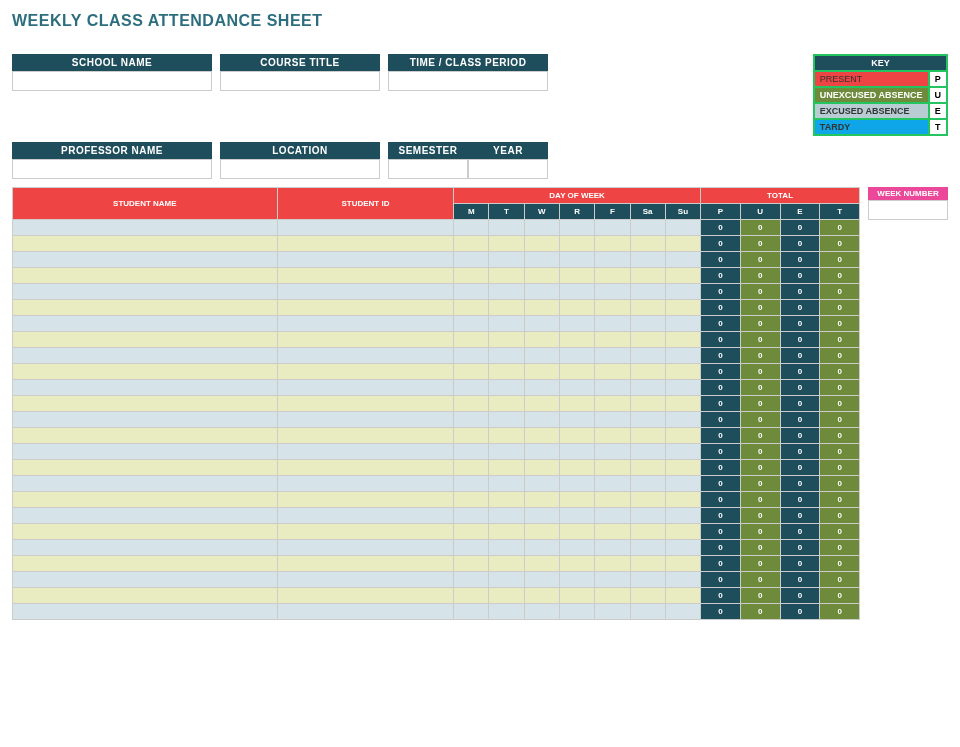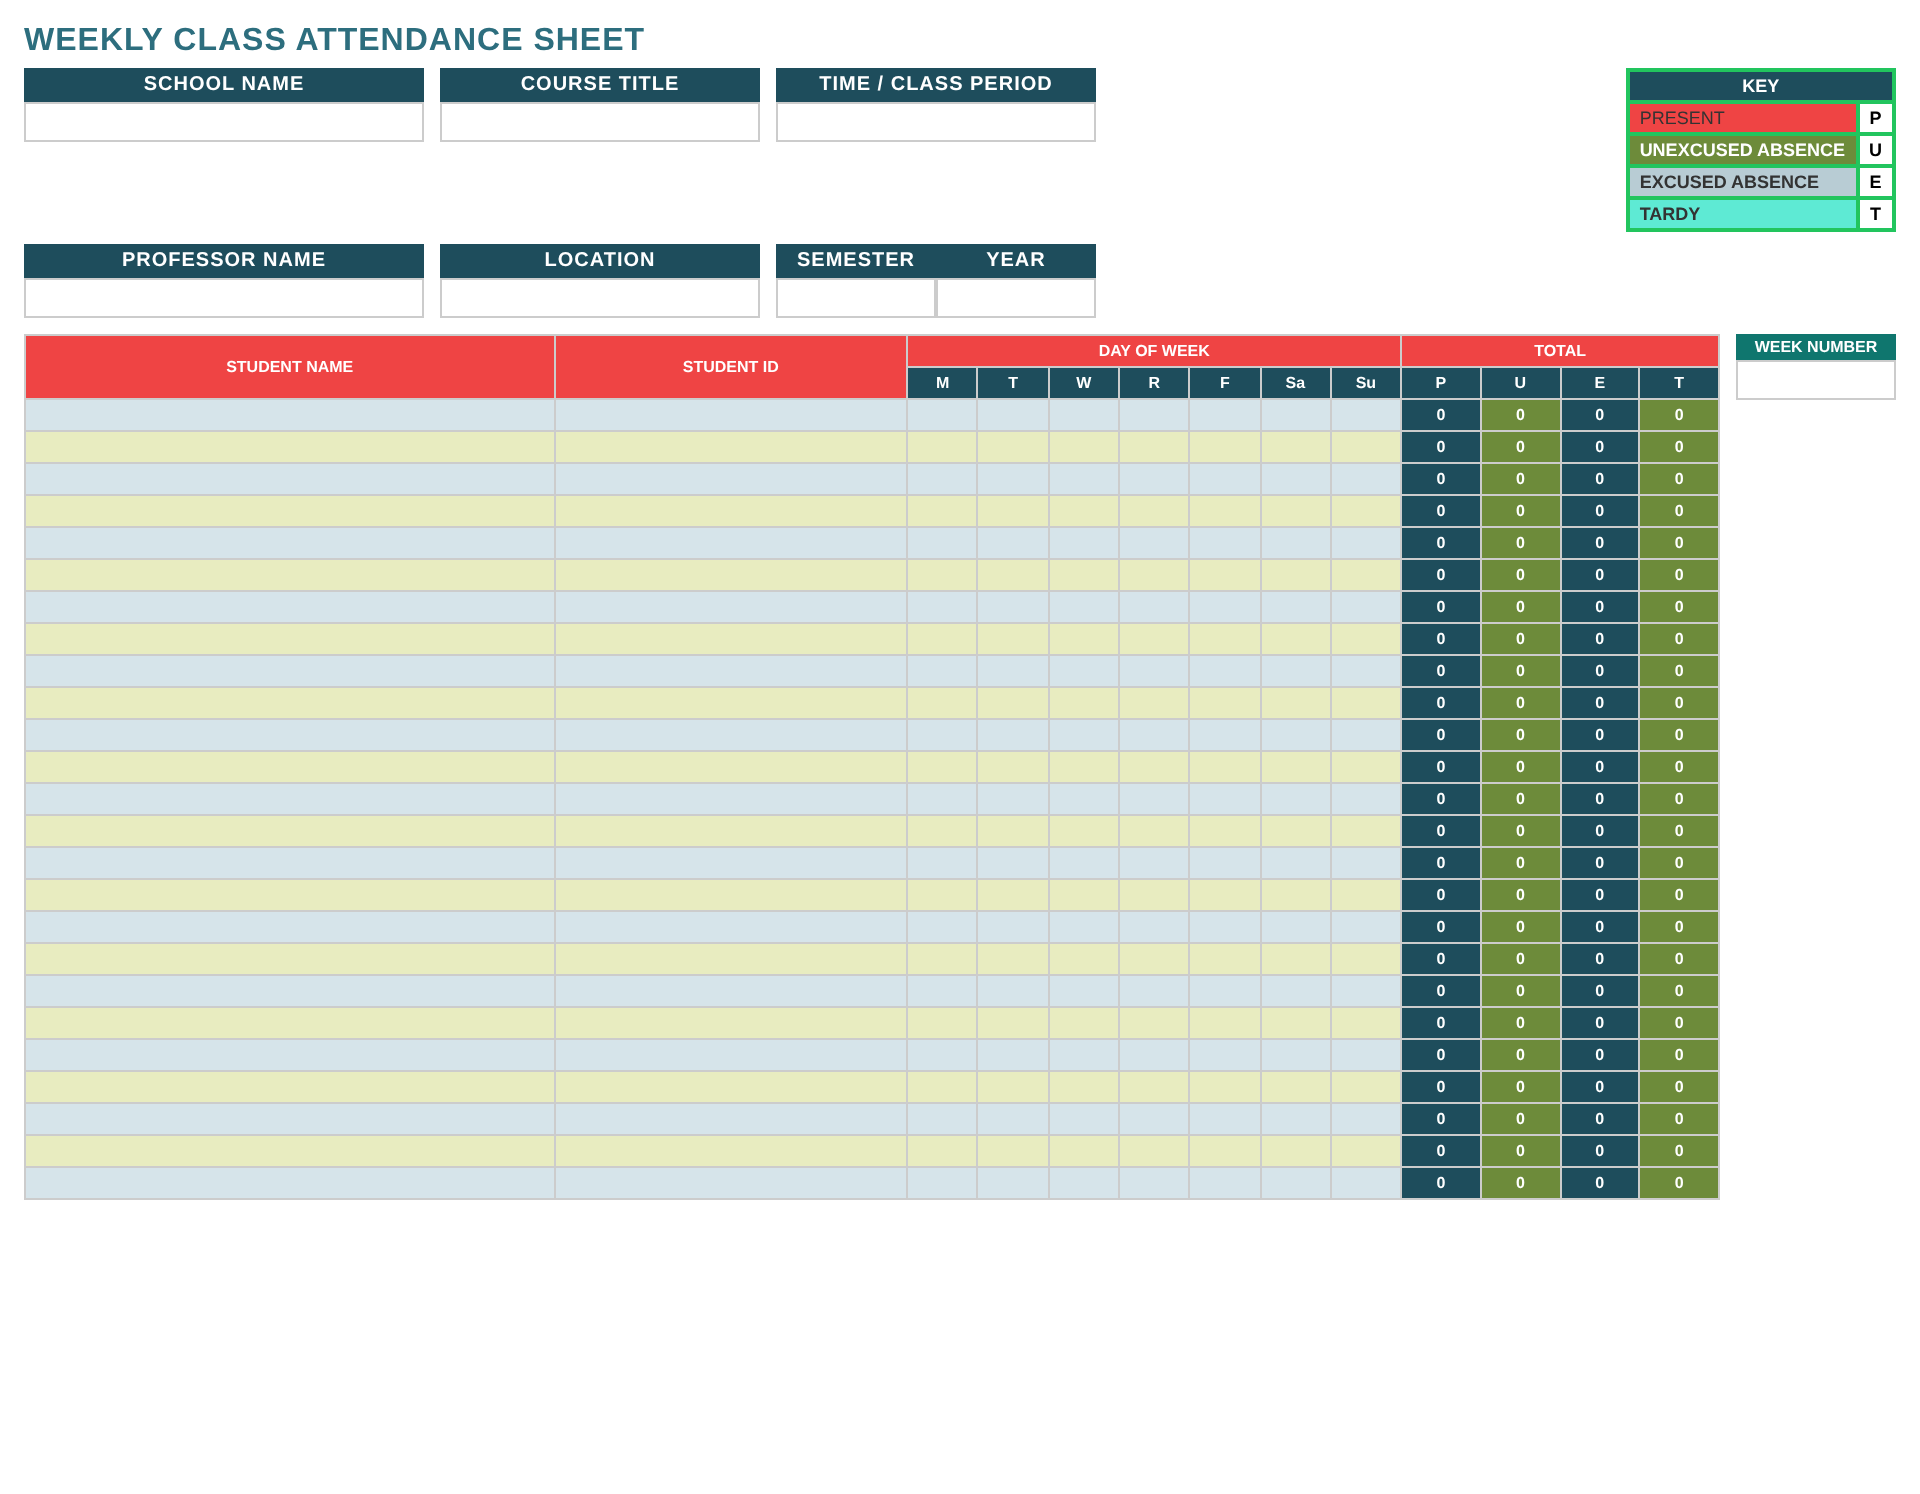"WEEKLY CLASS ATTENDANCE SHEET" .page-title { margin-bottom: 4px -> 24px }
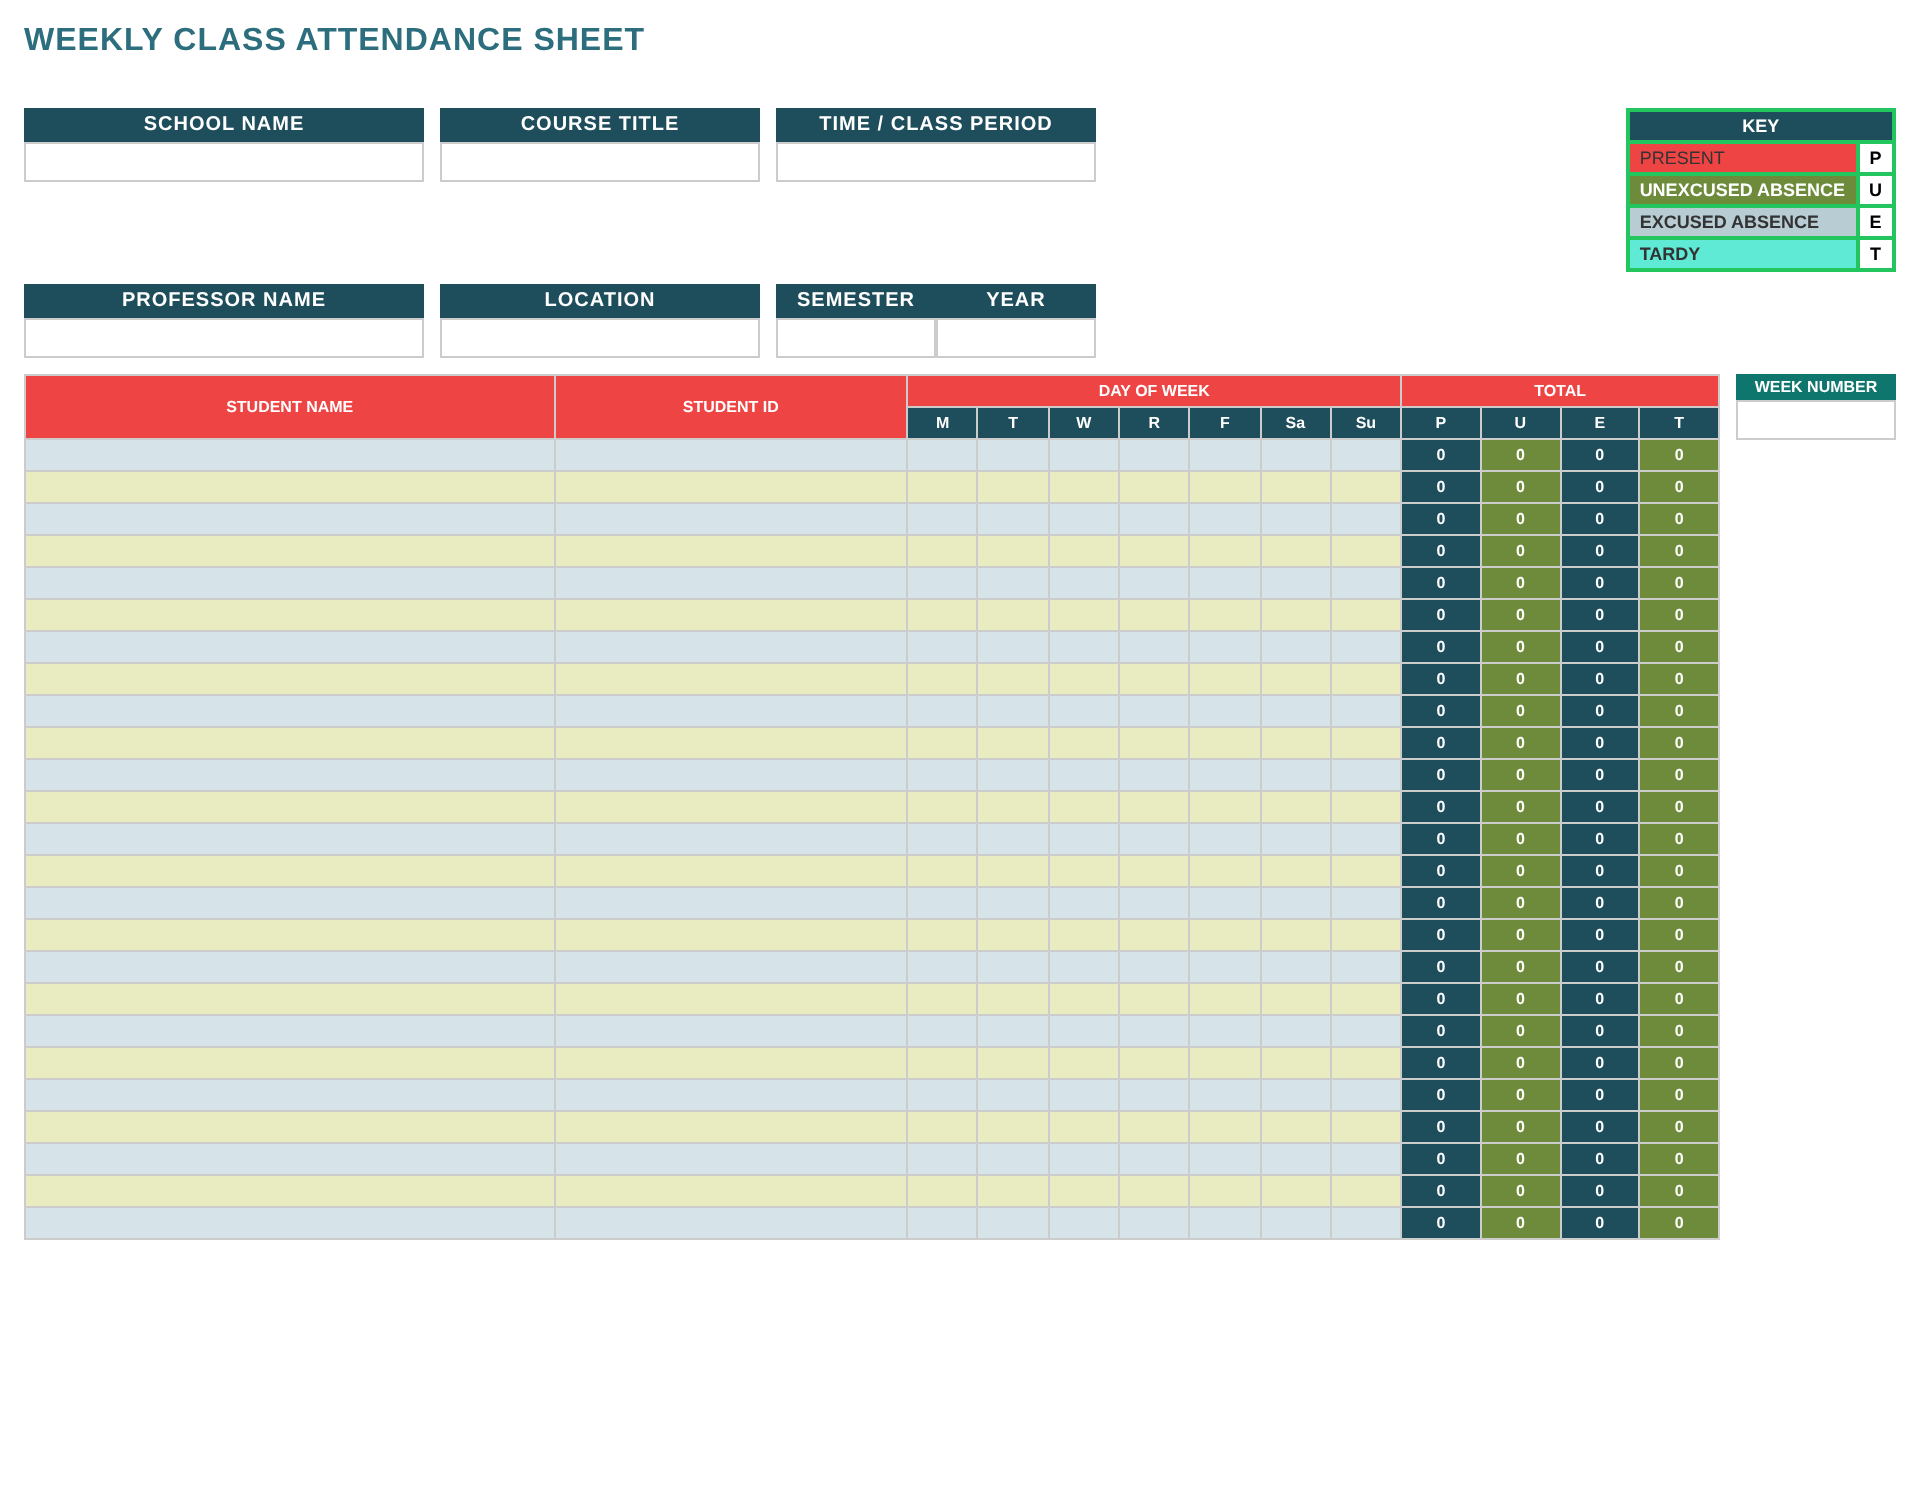"TARDY" .key-label-tardy { background: #5eead4 -> #0ea5e9 }
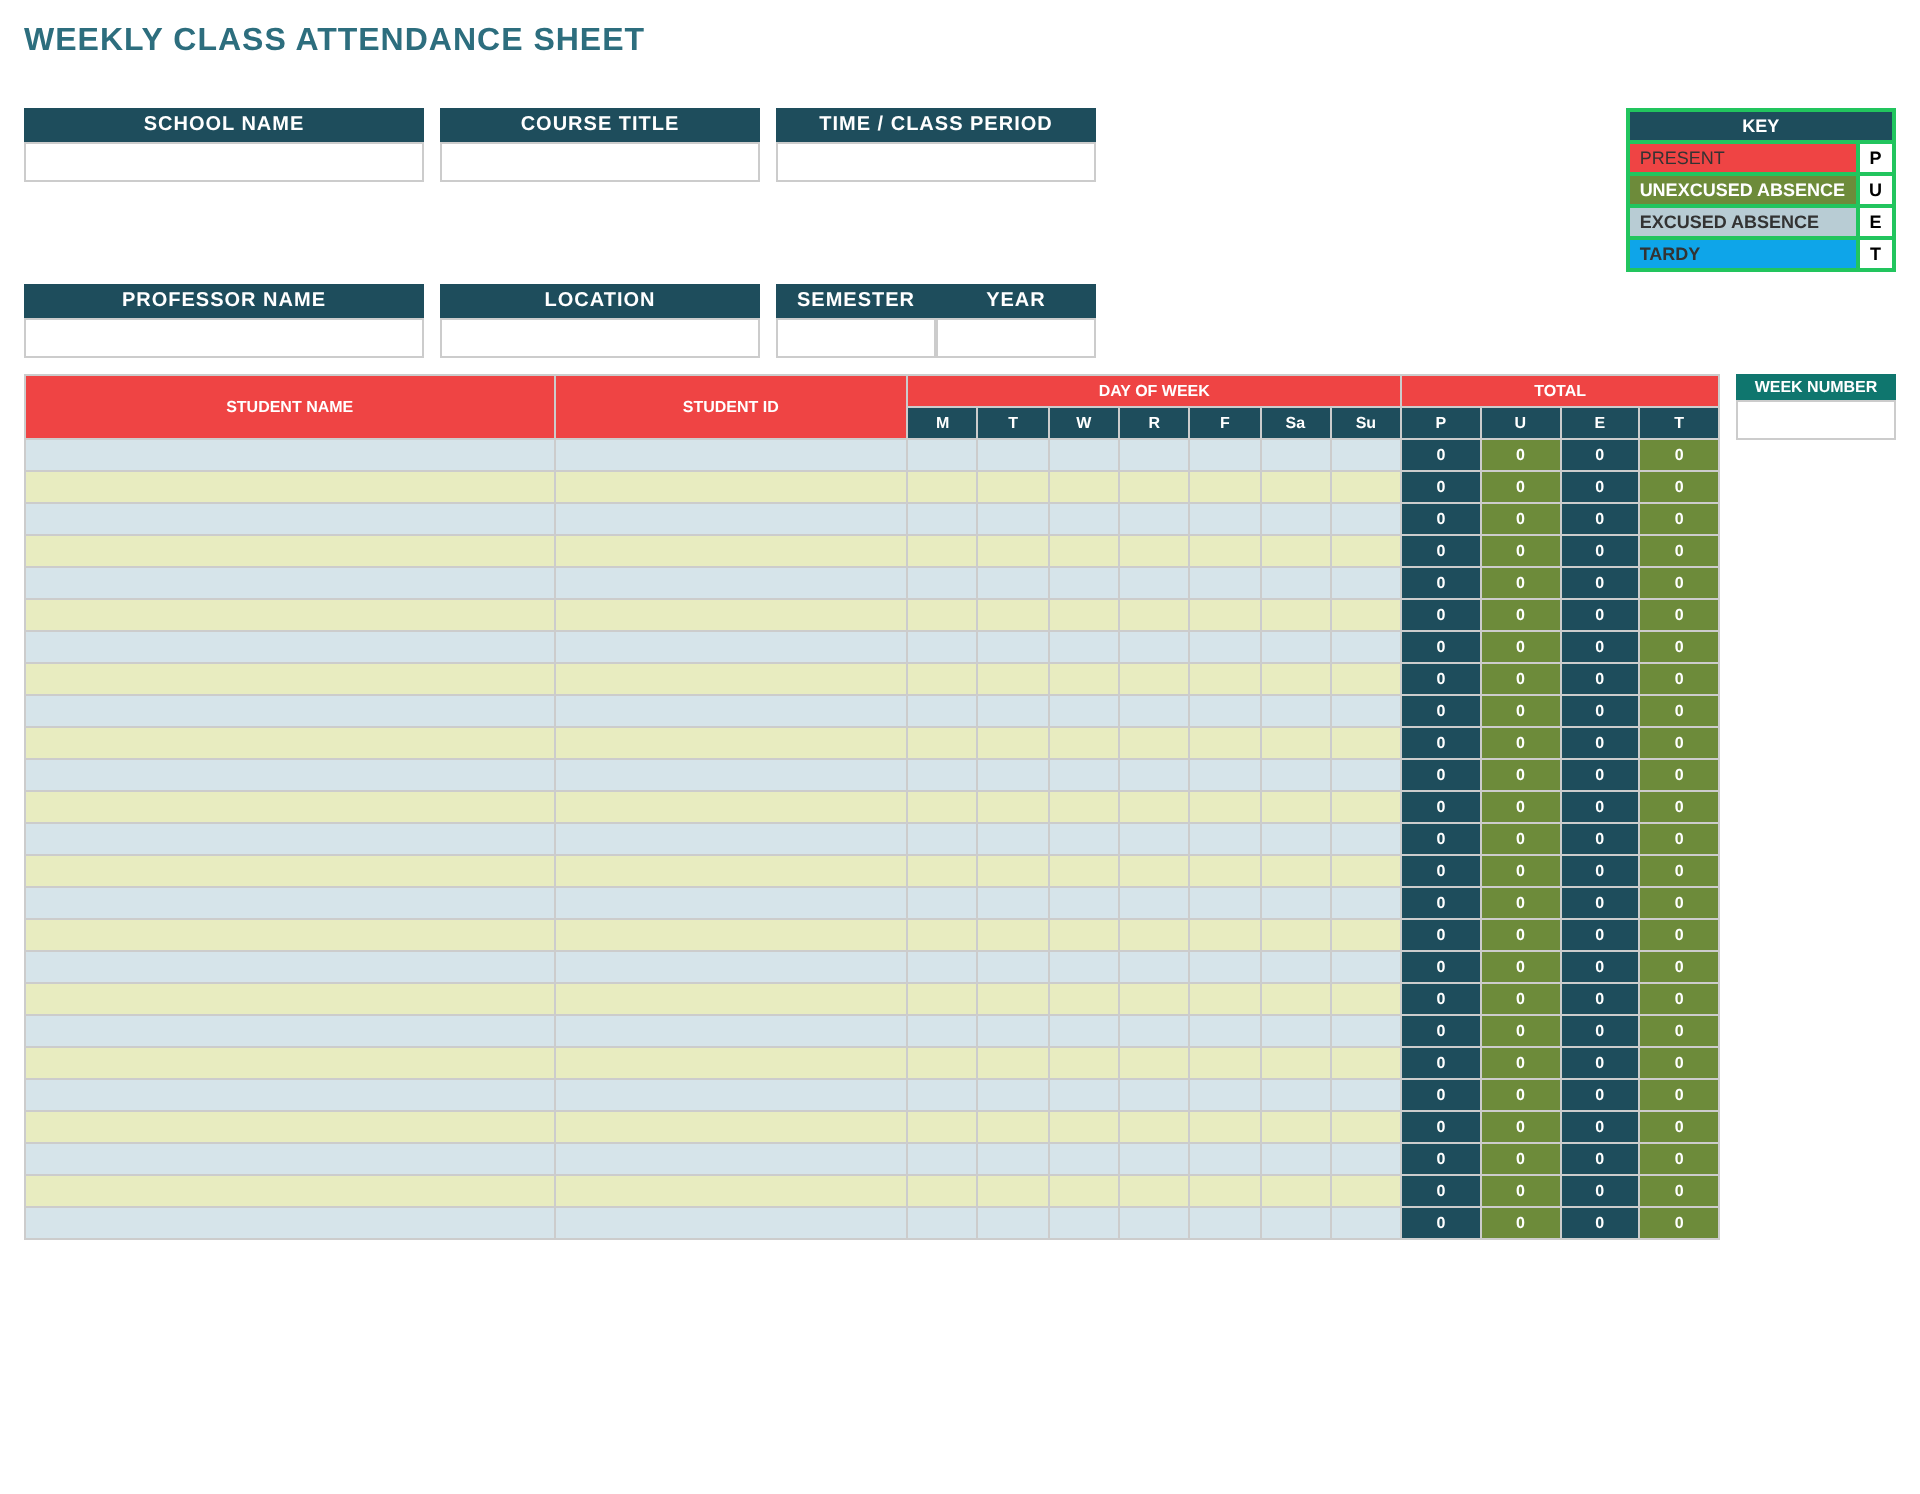"WEEK NUMBER" .week-number-label { background: #0f766e -> #ec4899 }
